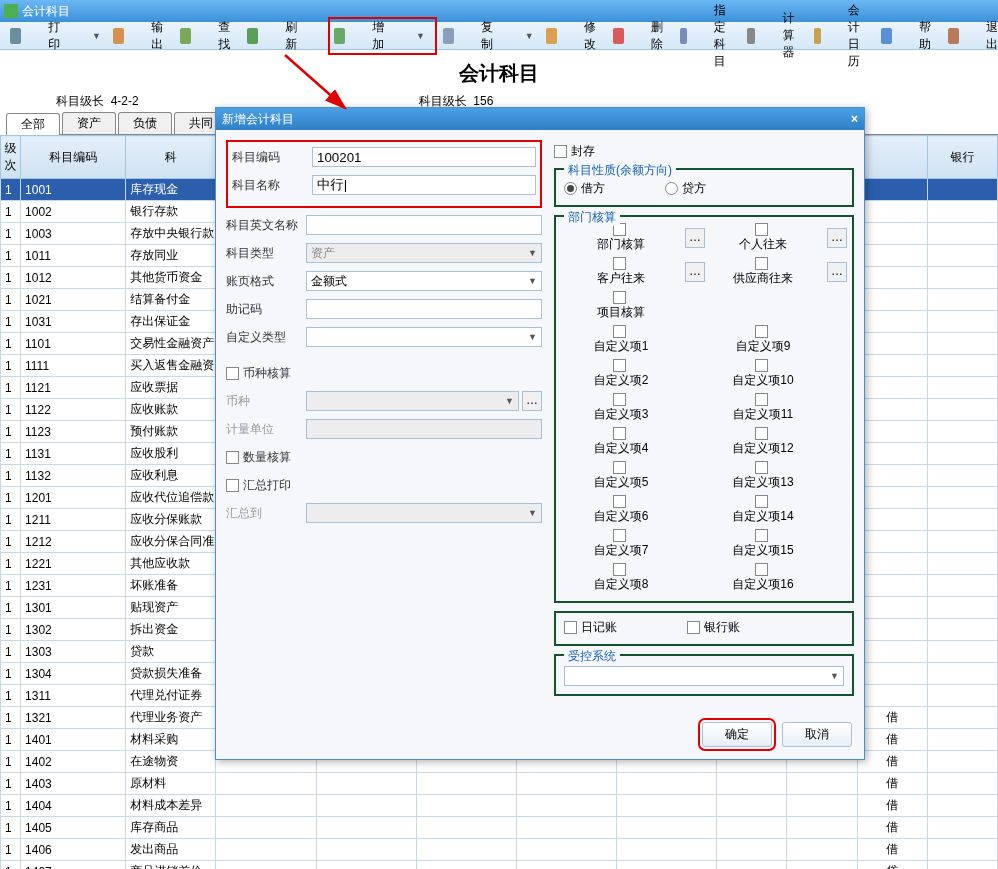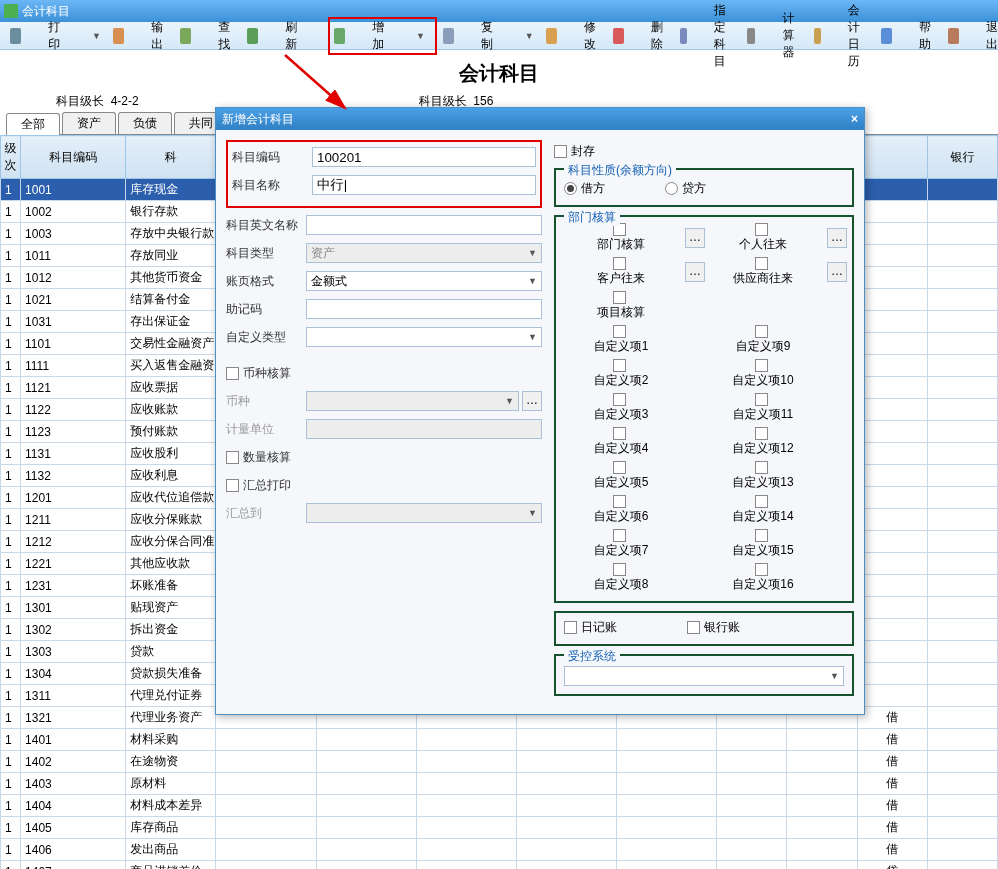"确定" div.modal-footer { html: none -> <div> <div>确定</div> <div>取消</div> </div> }
